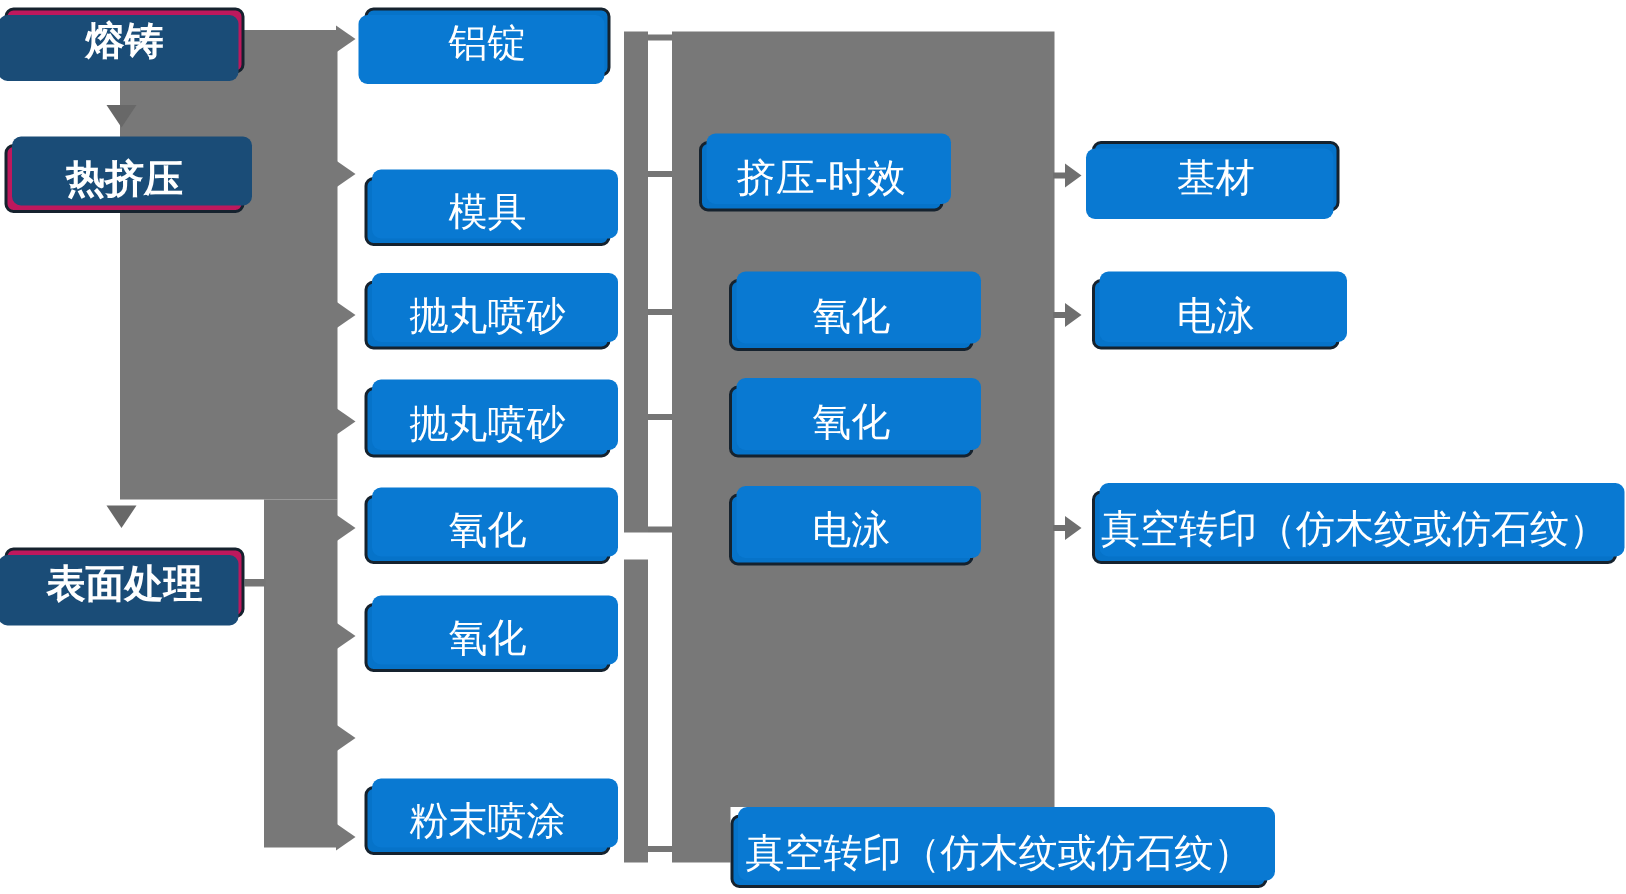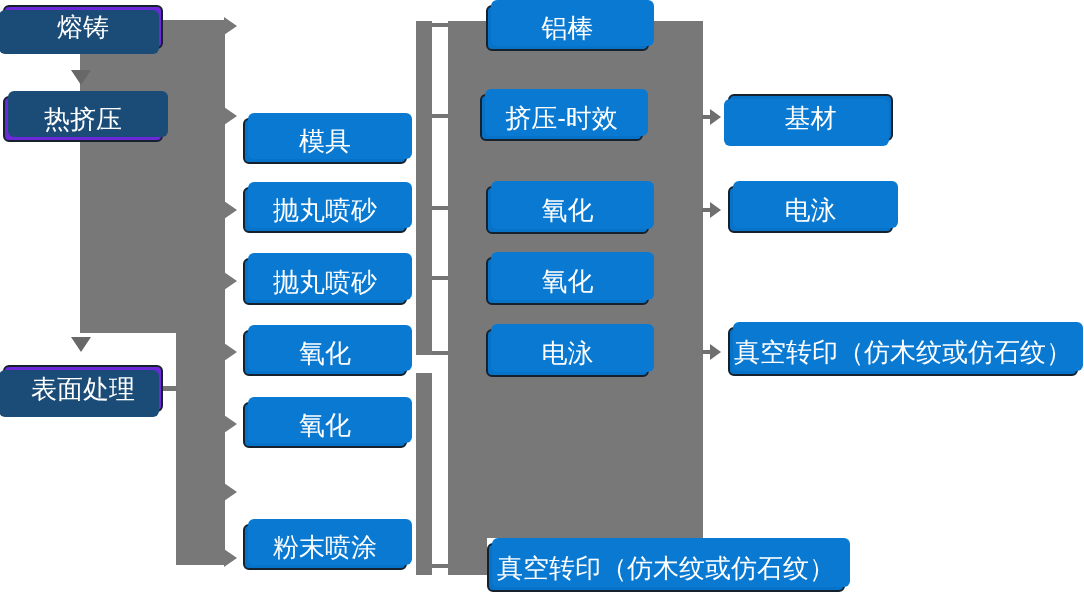"熔铸" .navy { background: #6d28d9 -> #be185d; font-weight: none -> bold }
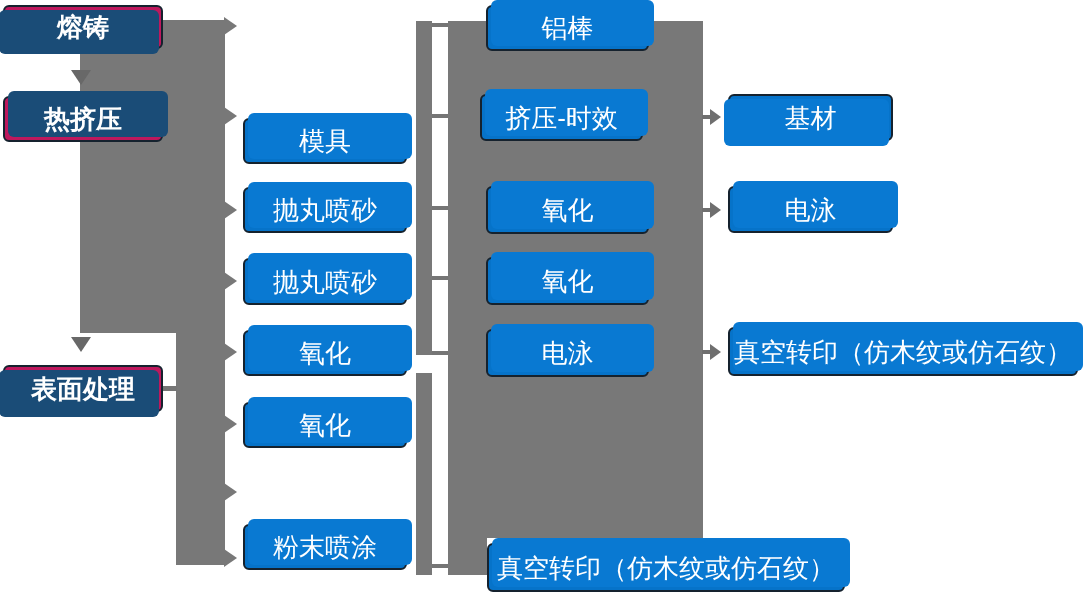"铝锭" div.node { html: none -> <div>铝锭</div> }
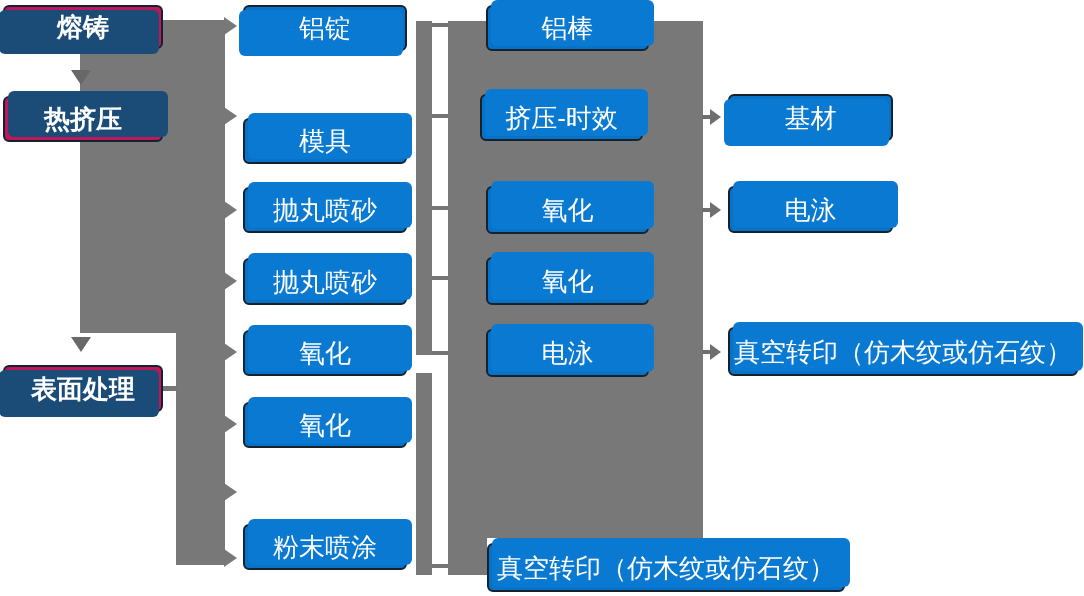"铝棒" div.node { html: <div>铝棒</div> -> none }
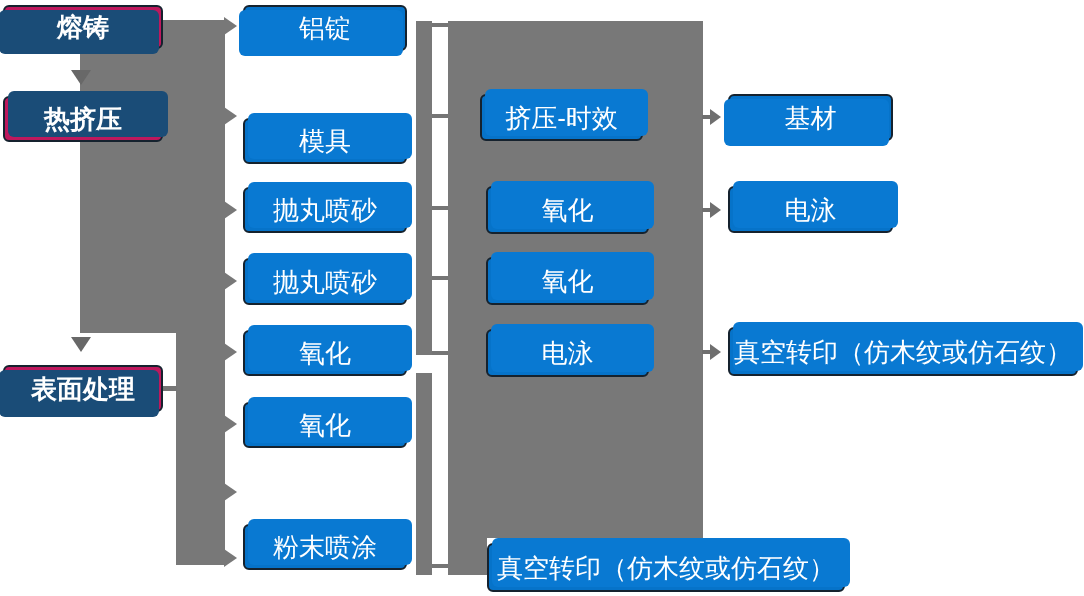"挤压-时效" div.node { left: 480px -> 466px }
